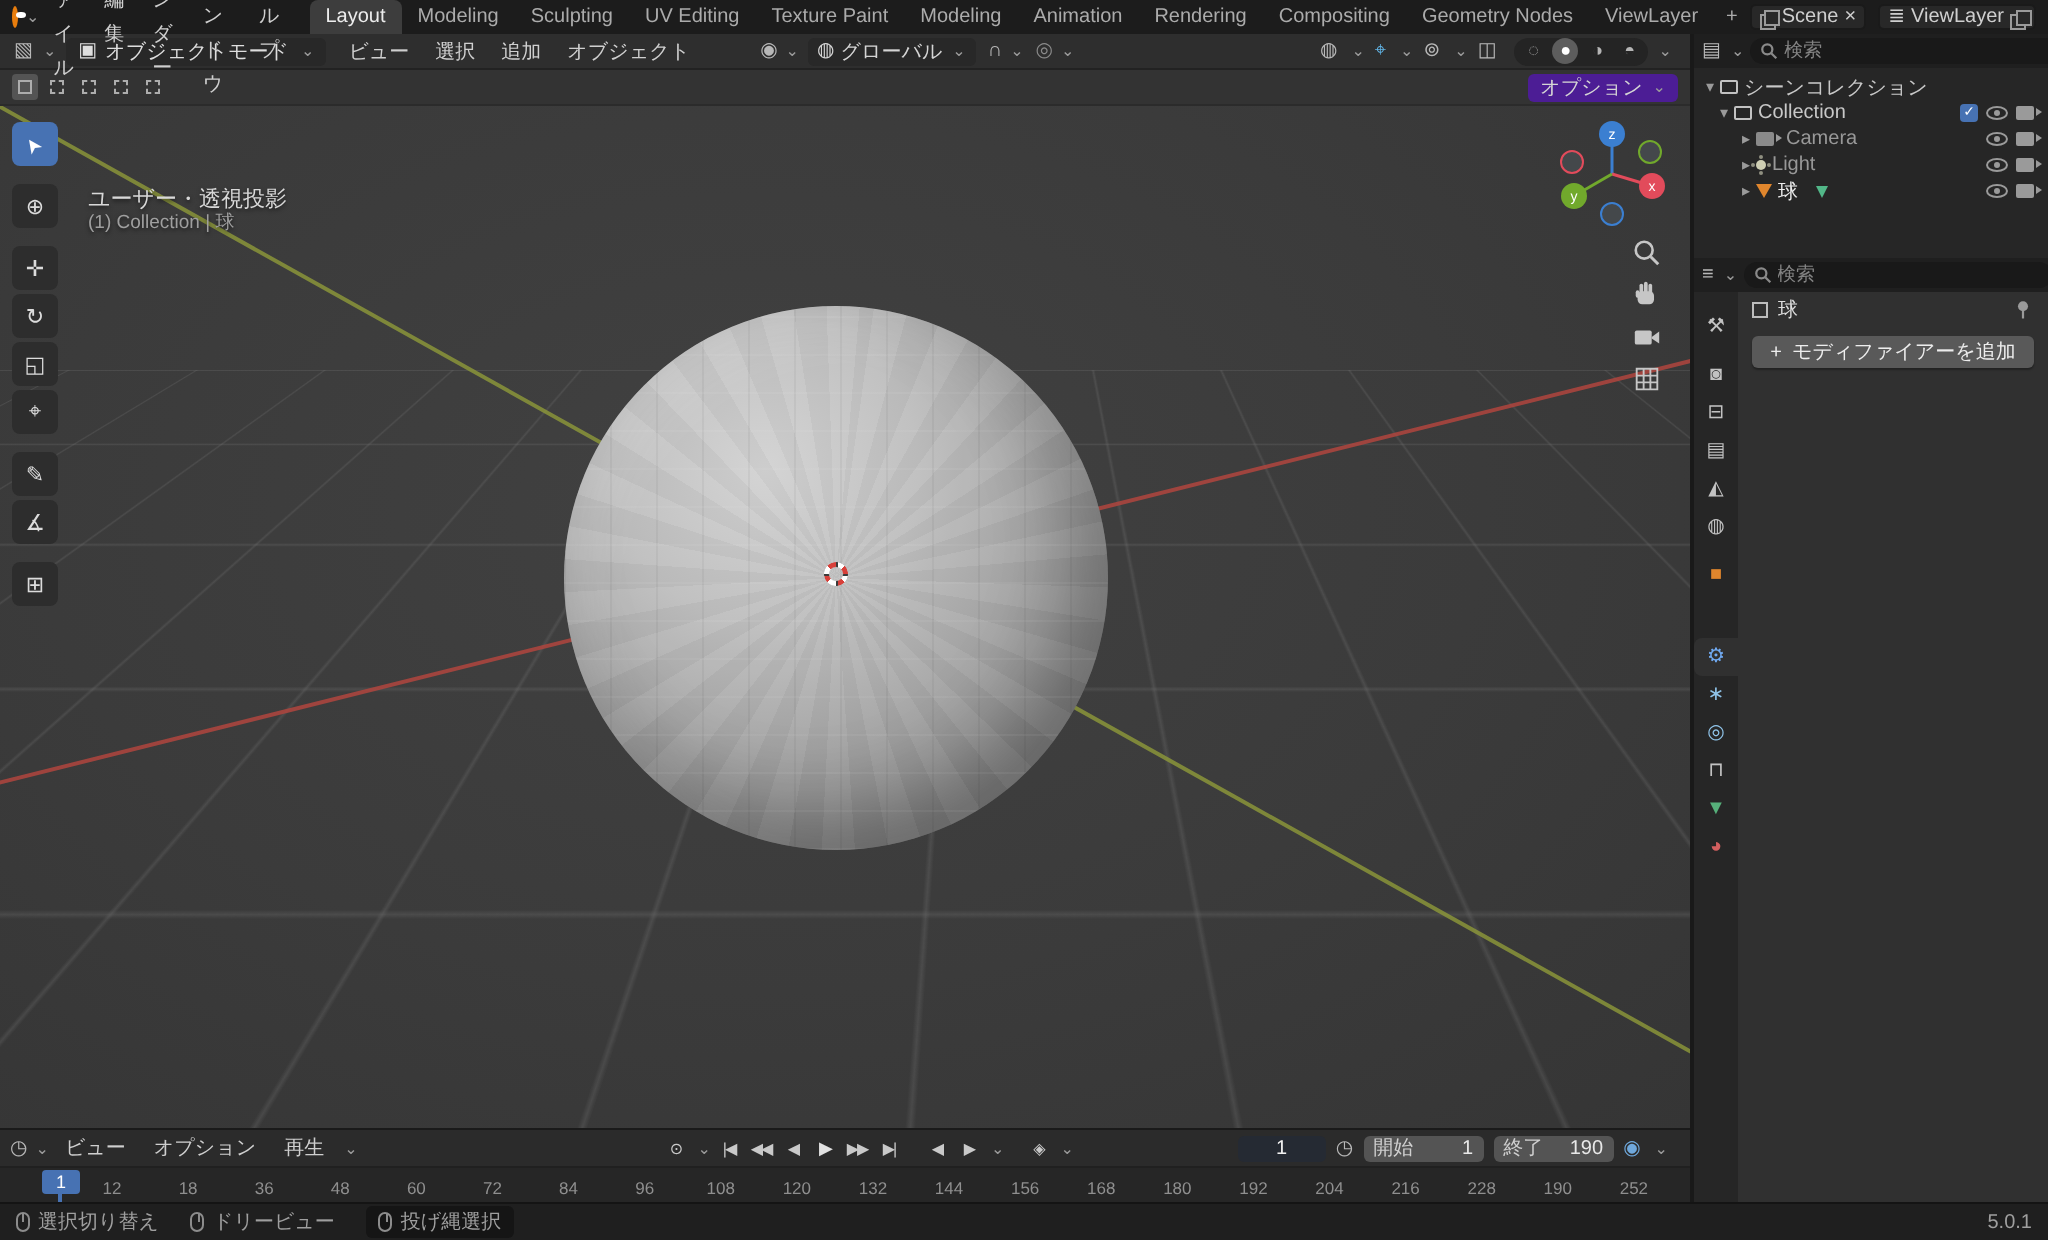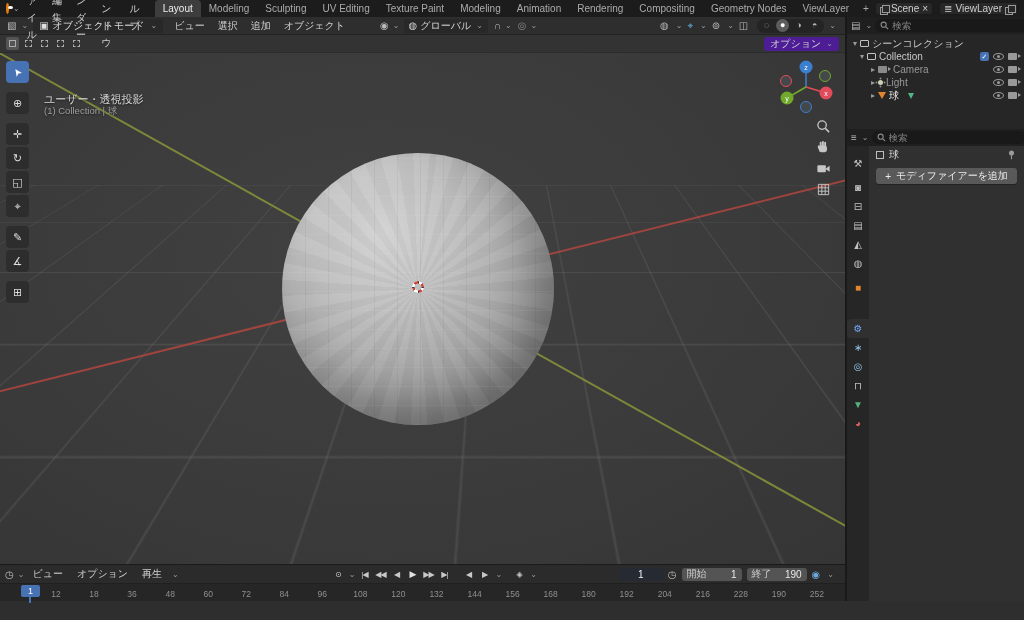"選択切り替え" div.status { html: none -> <div> <span> <span></span> <span>選択切り替え</span> </span> <span> <span></span> <span>ドリービュー</span> </span> <span> <span></span> <span>投げ縄選択</span> </span> <span>5.0.1</span> </div> }
